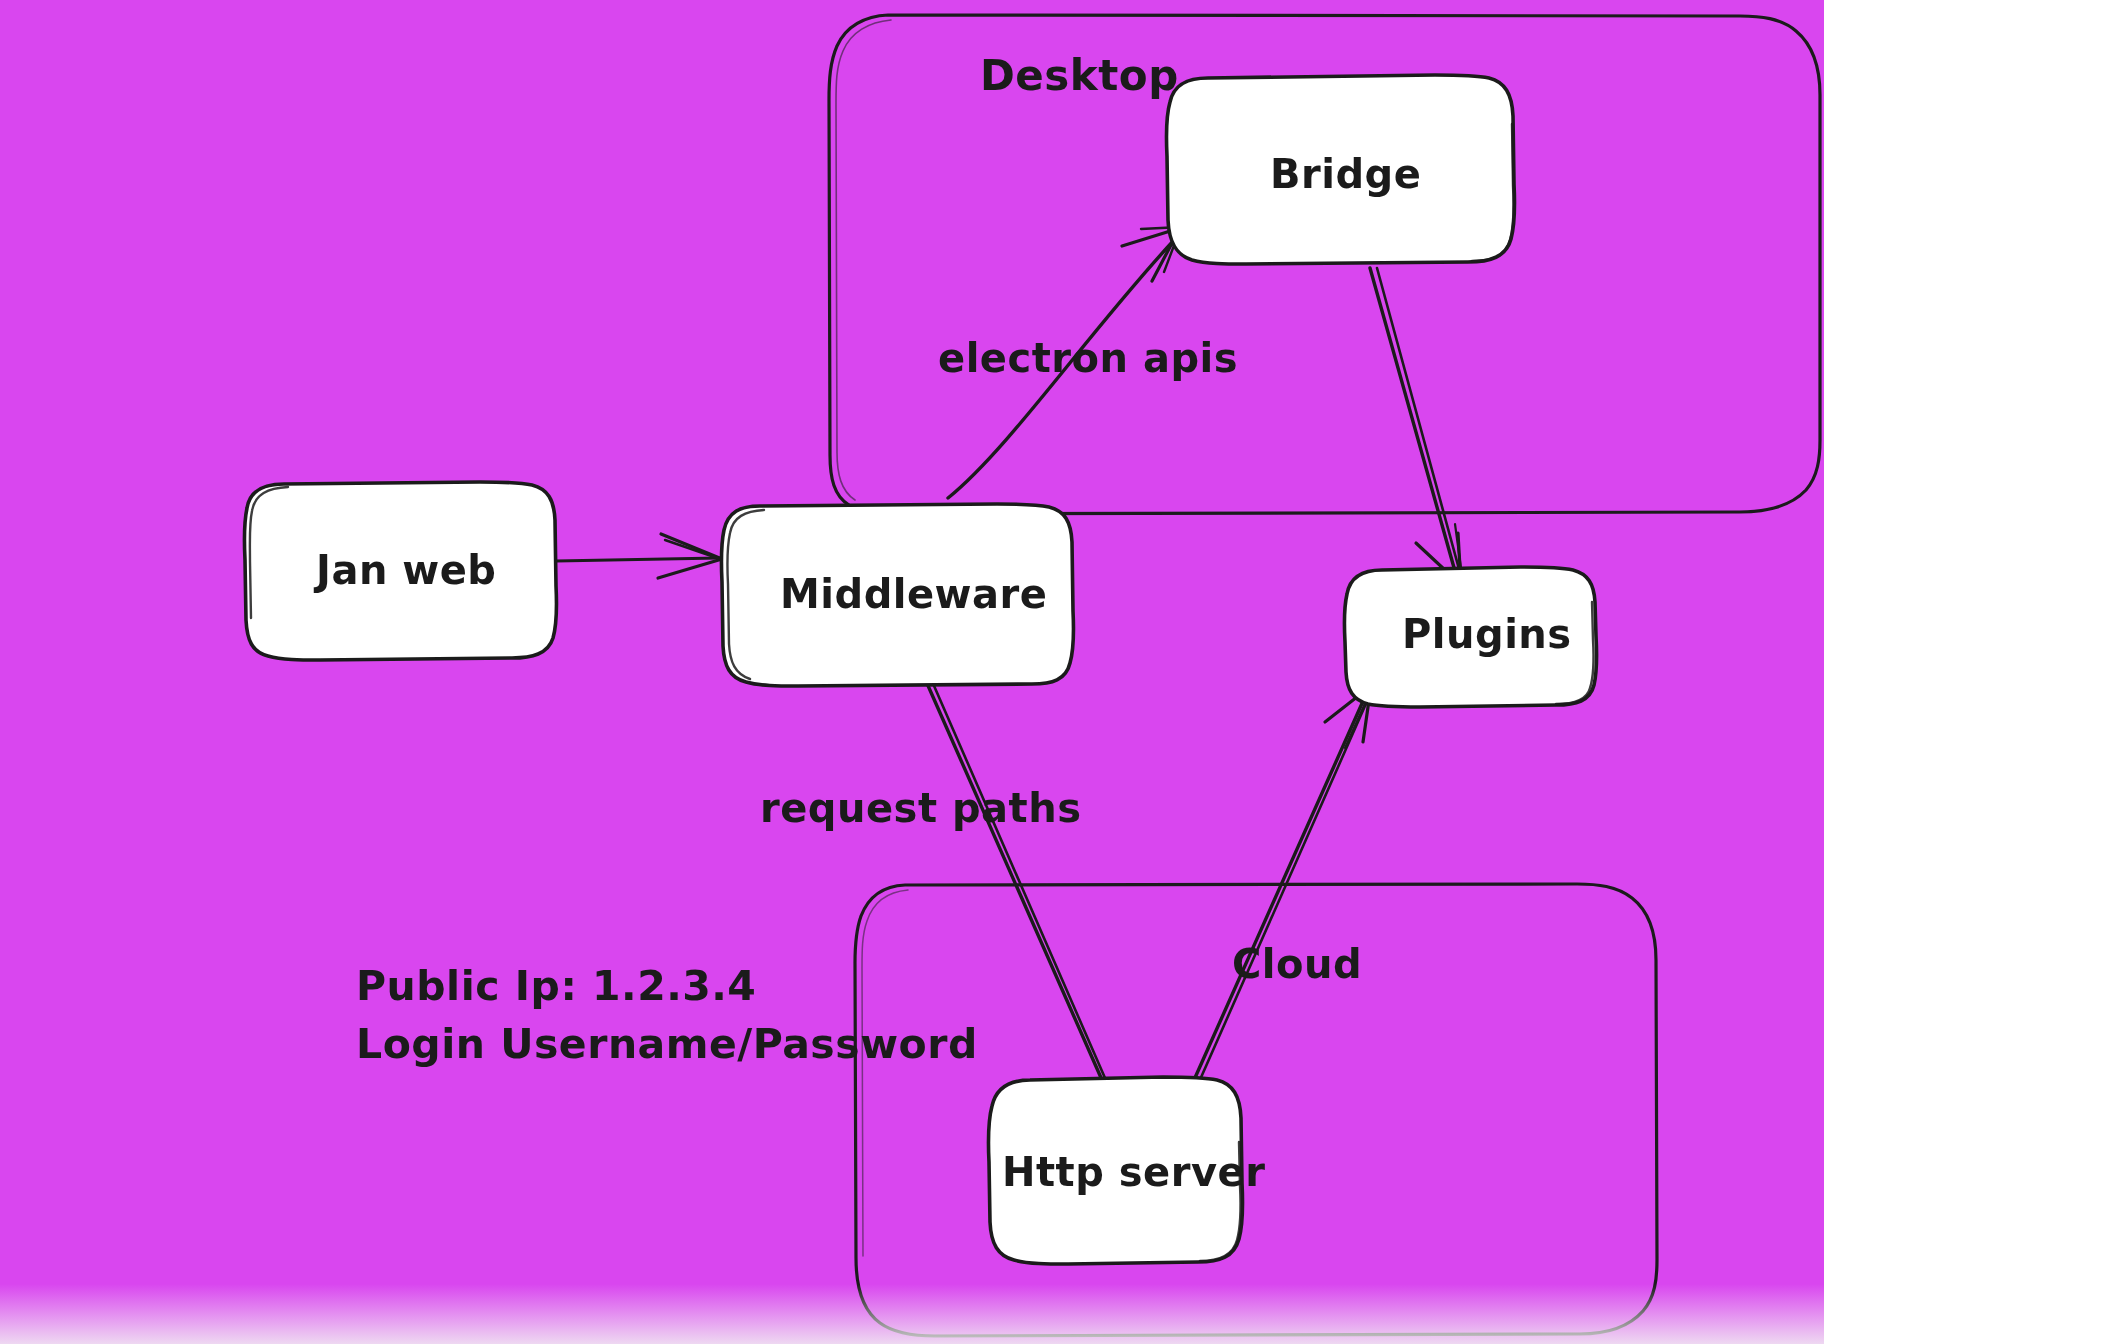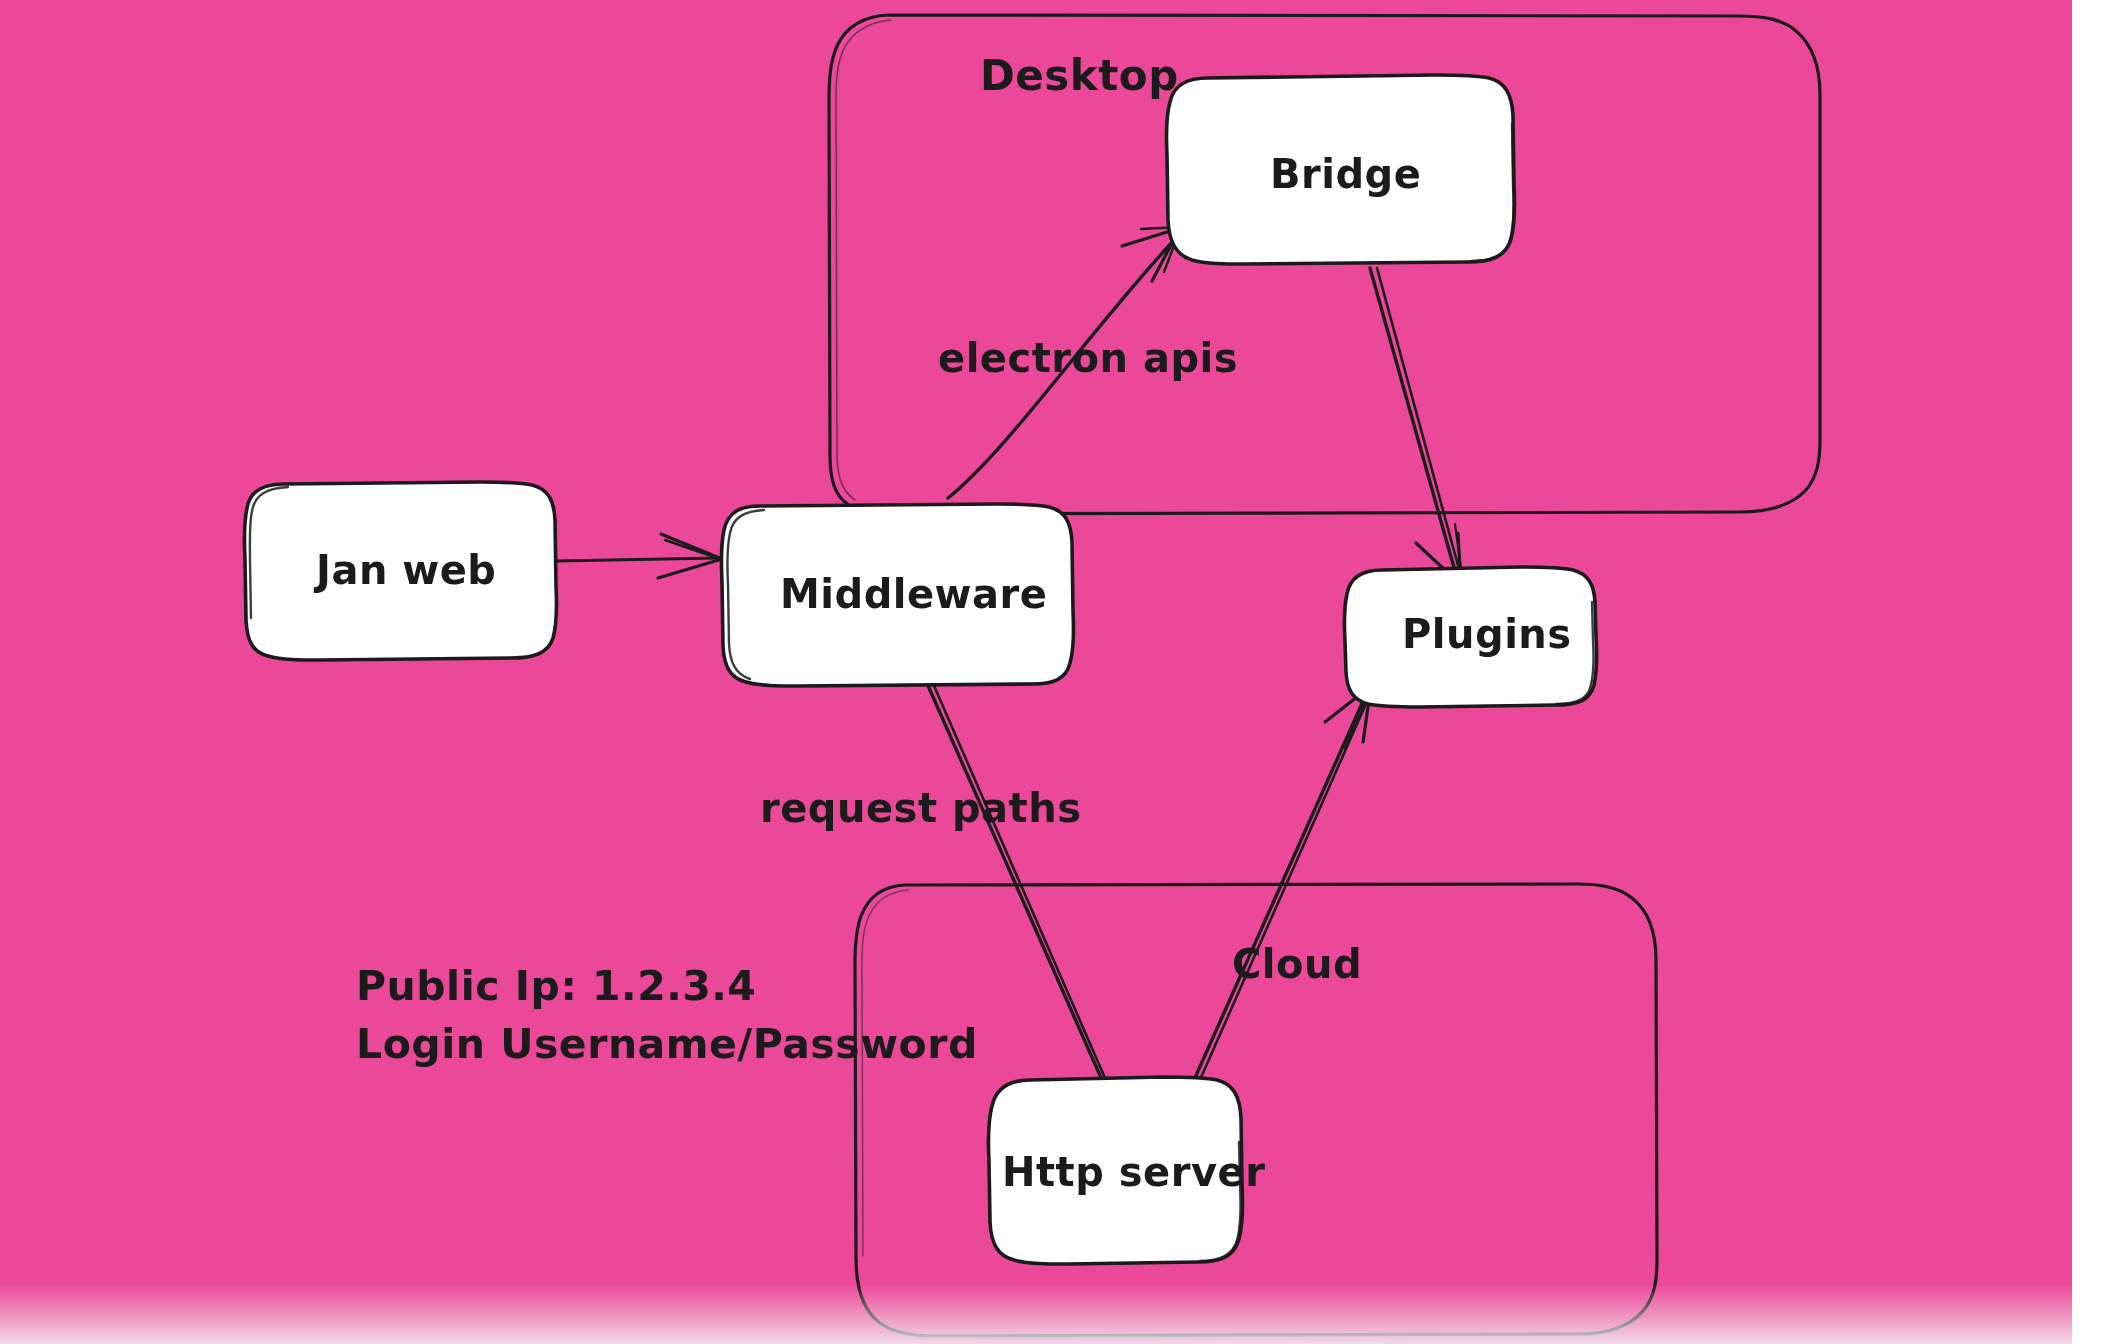"Desktop" #canvas { background: #ec4899 -> #d946ef; width: 2072px -> 1824px }
